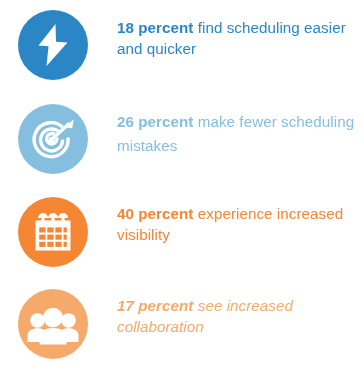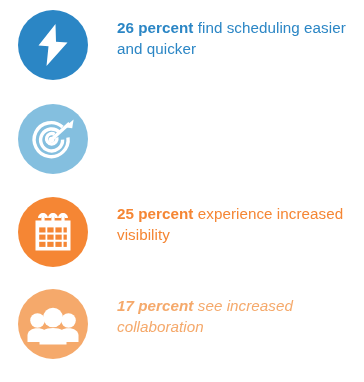"26 percent" span.lead { text: 26 -> 18 }
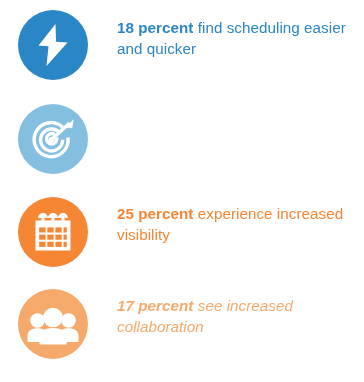"26 percent make fewer scheduling" div.stat-text { html: none -> <div> <span>26 percent</span><span> make fewer scheduling mistakes</span> </div> }
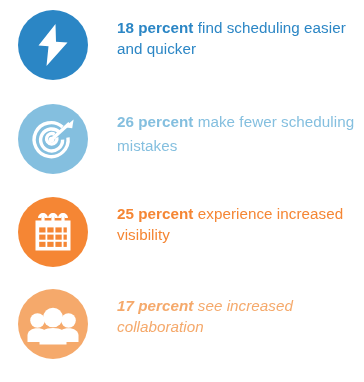"25 percent" span.lead { text: 25 -> 40 }
